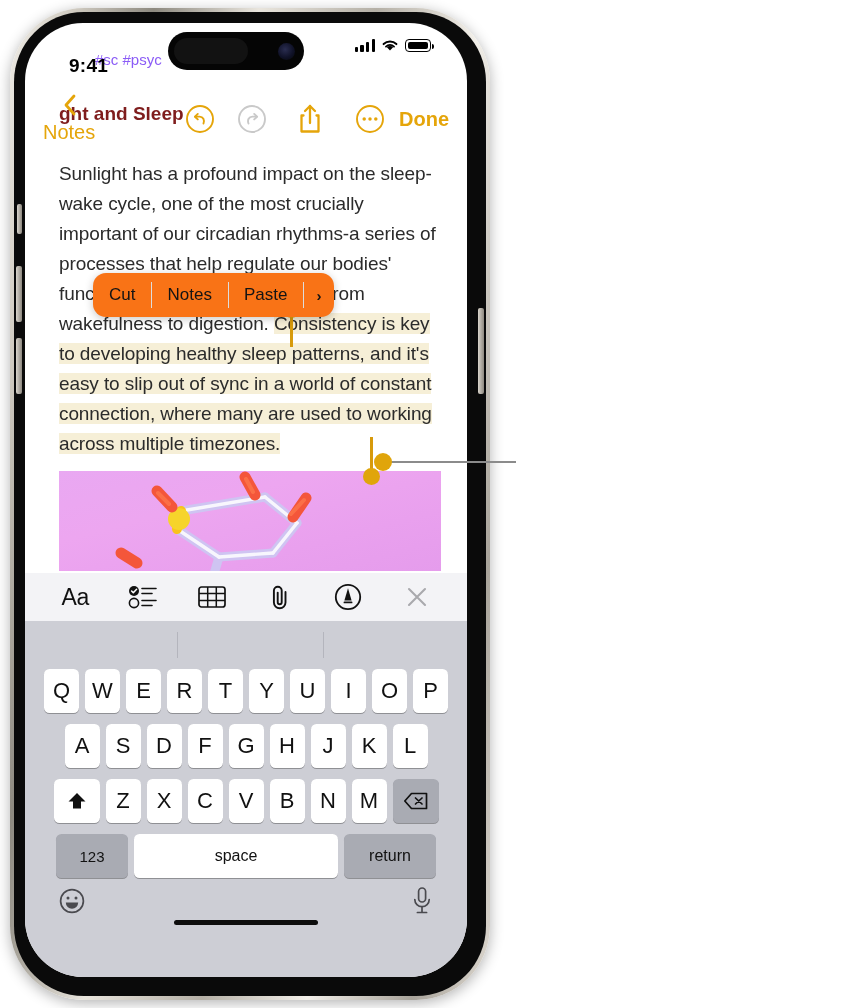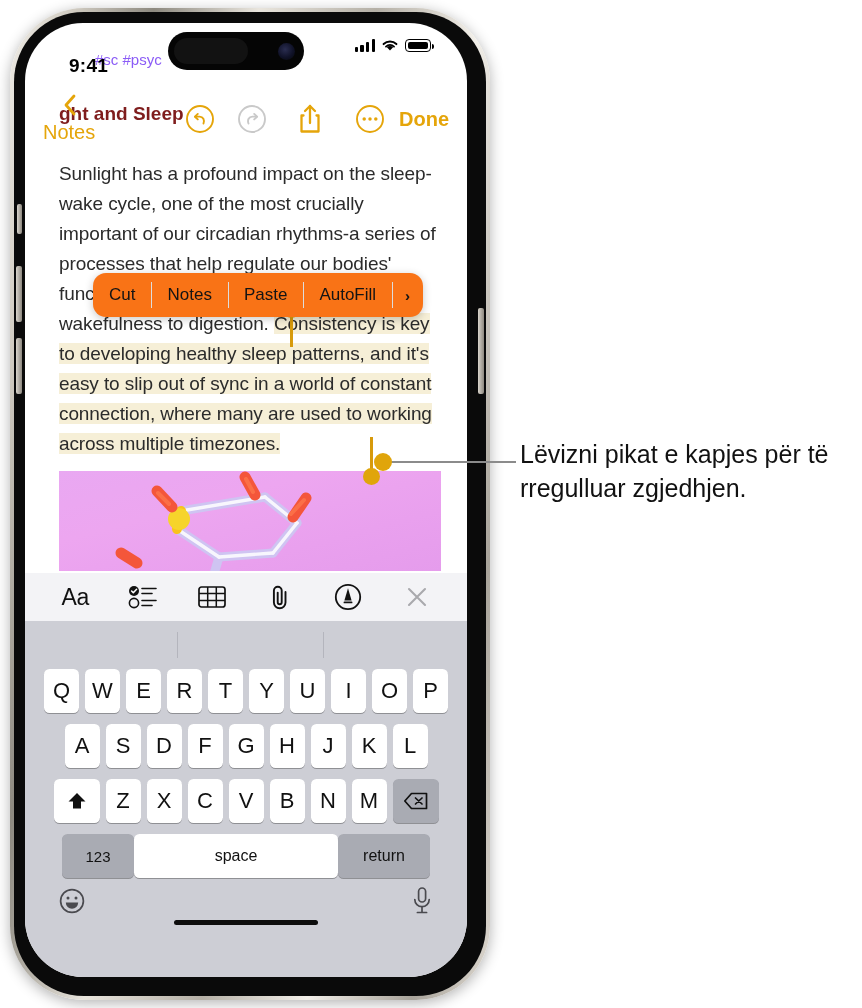"AutoFill" div.mi { html: <div>AutoFill</div> -> none }
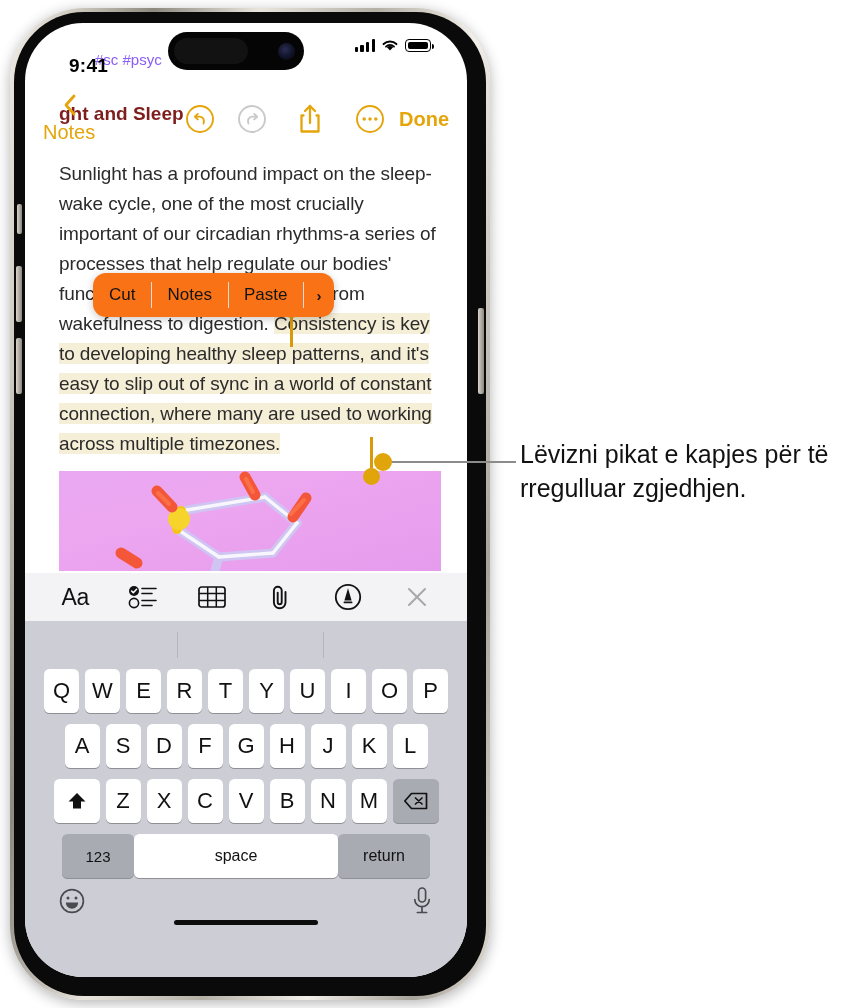"Lëvizni pikat e kapjes për" div.callout-text { html: <div>Lëvizni pikat e kapjes për të rregulluar zgjedhjen.</div> -> none }
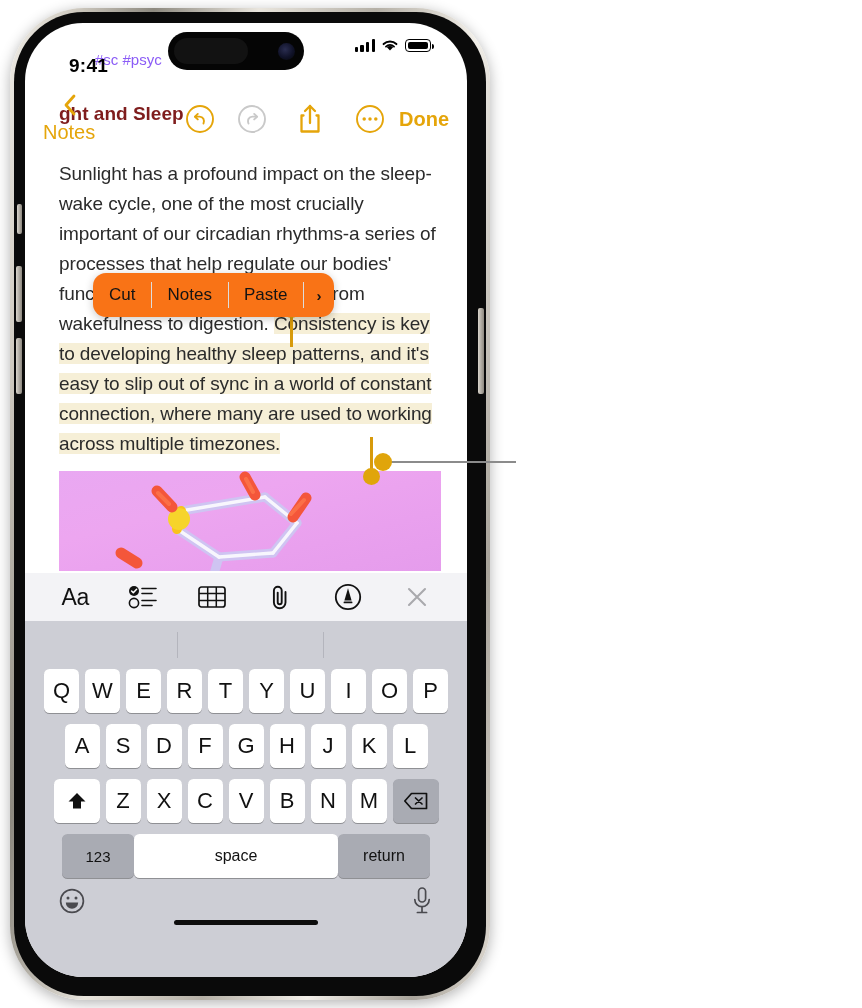"123" .krow.r4 { gap: 0 -> 6px }
